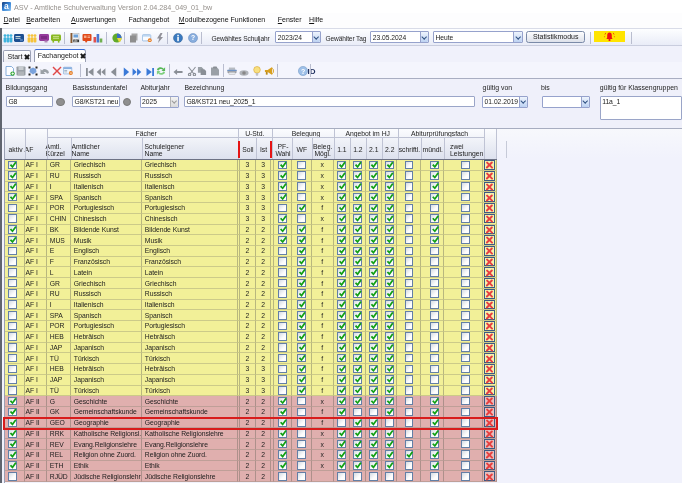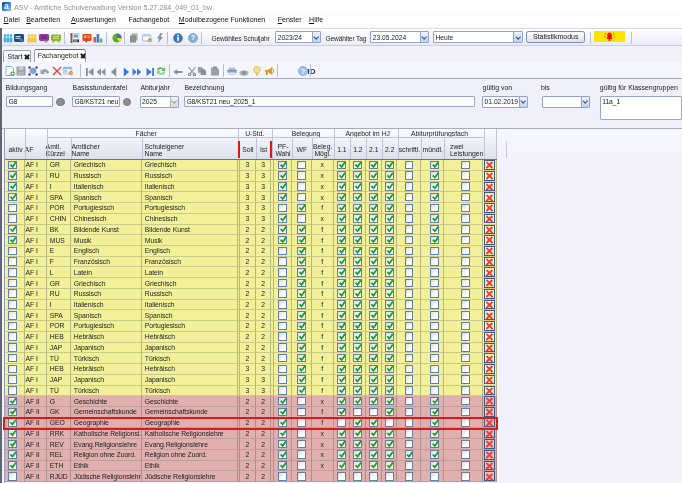"ASV - Amtliche Schulverwaltung Version" div.abs { text: 5.27.284 -> 2.04.284 }
